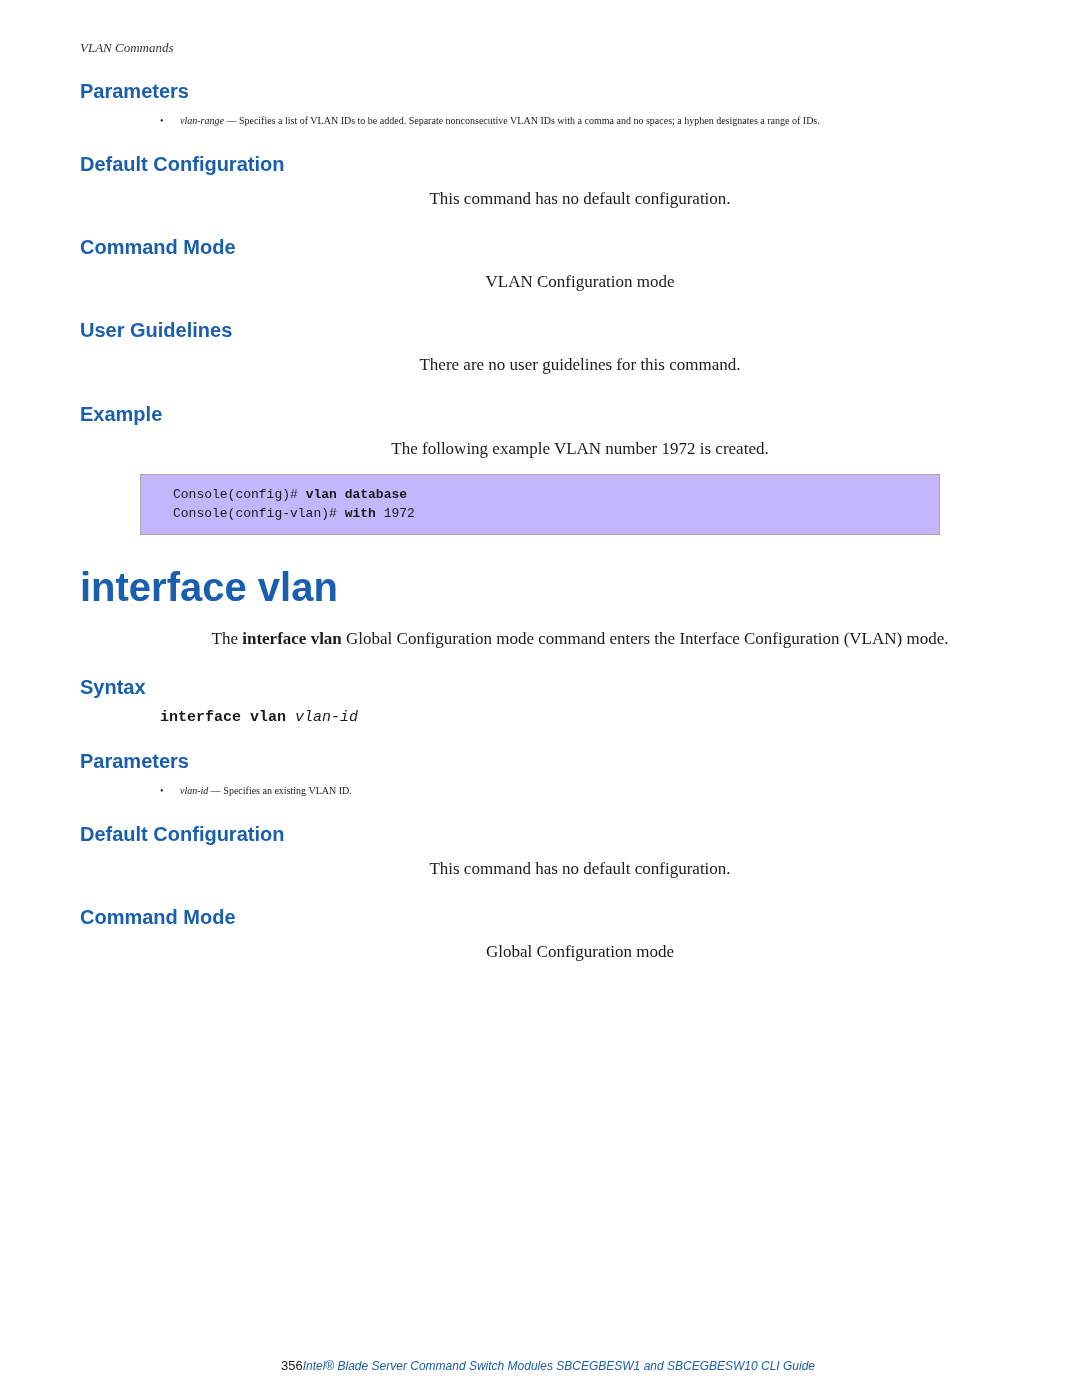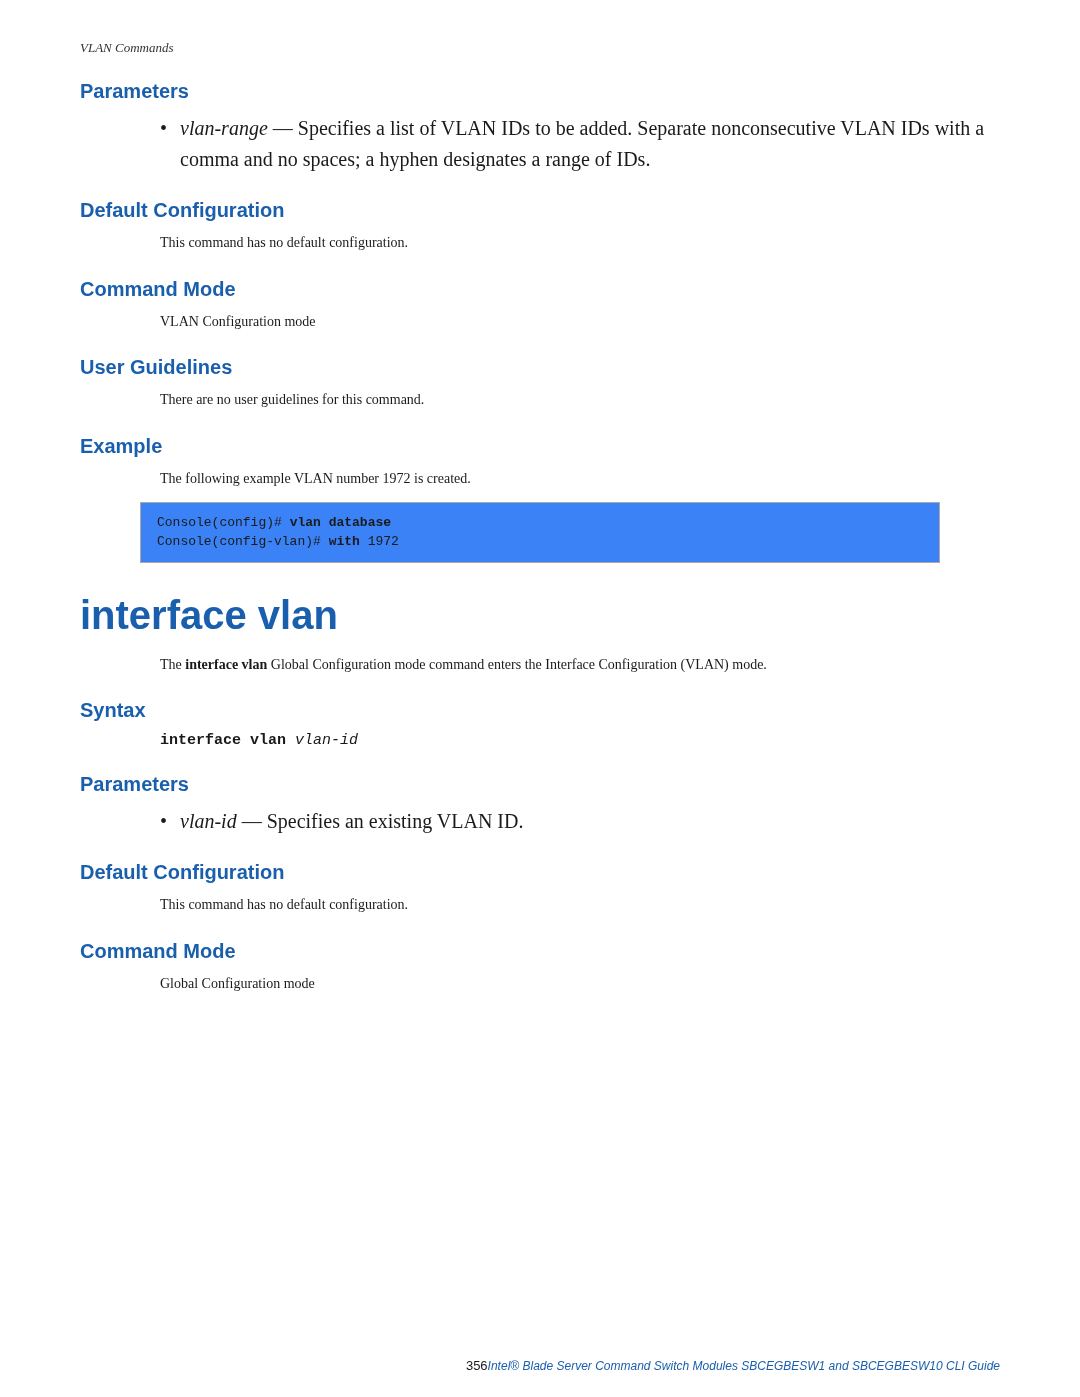"vlan-range — Specifies a list" .bullet-item { font-size: 20px -> 10px }
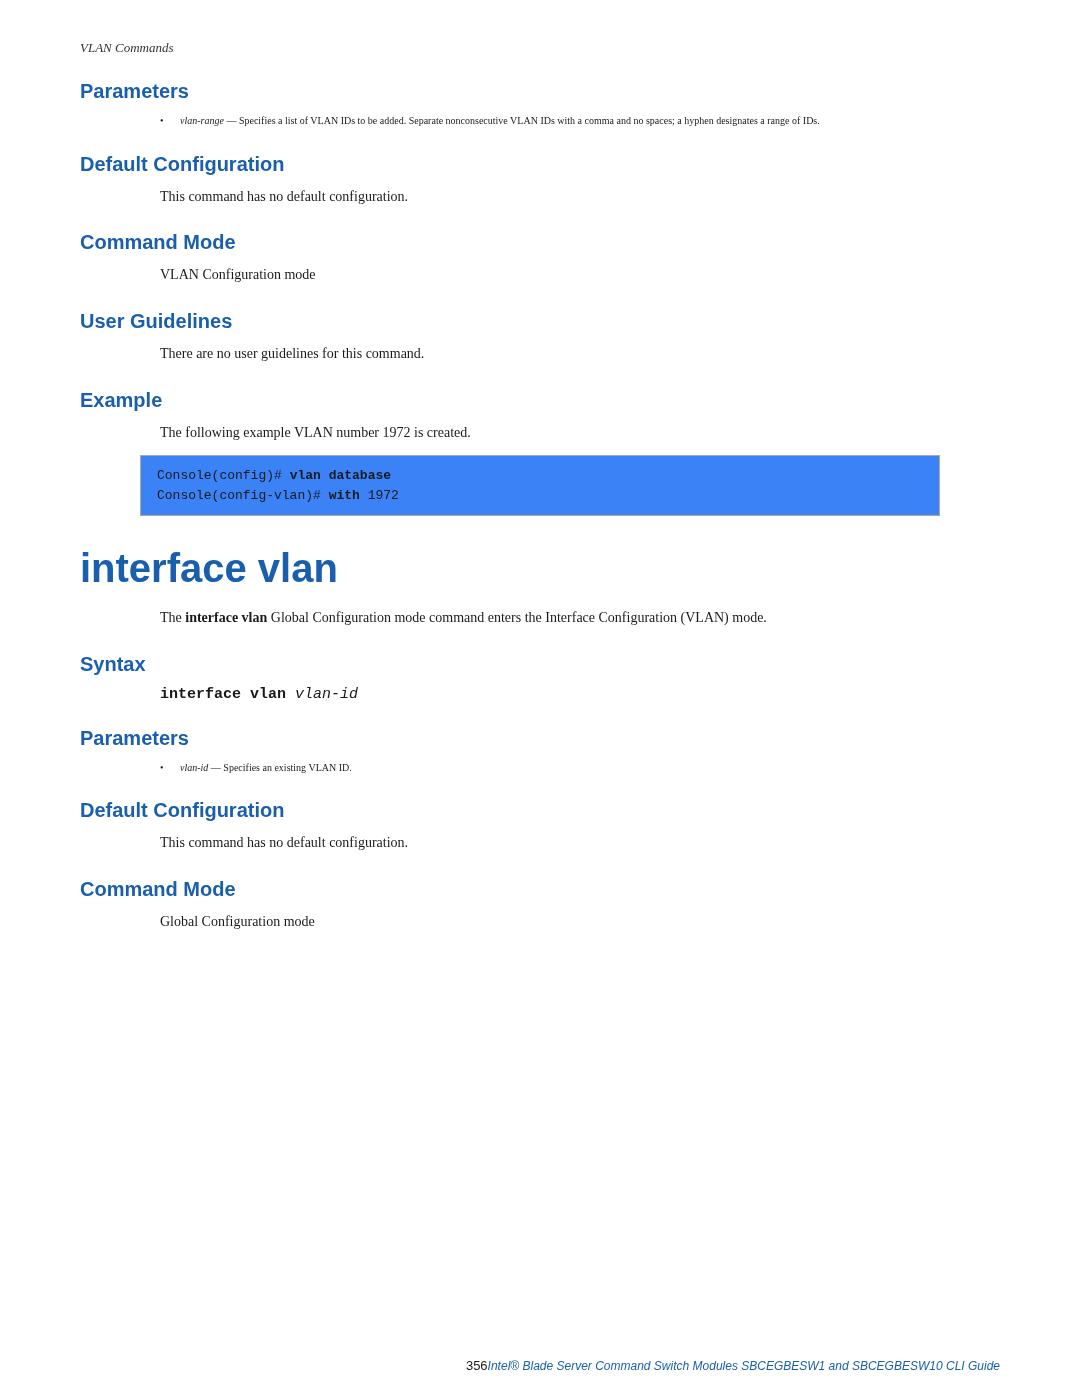"This command has no default" .body-text { font-size: 14px -> 17px; text-align: none -> center }
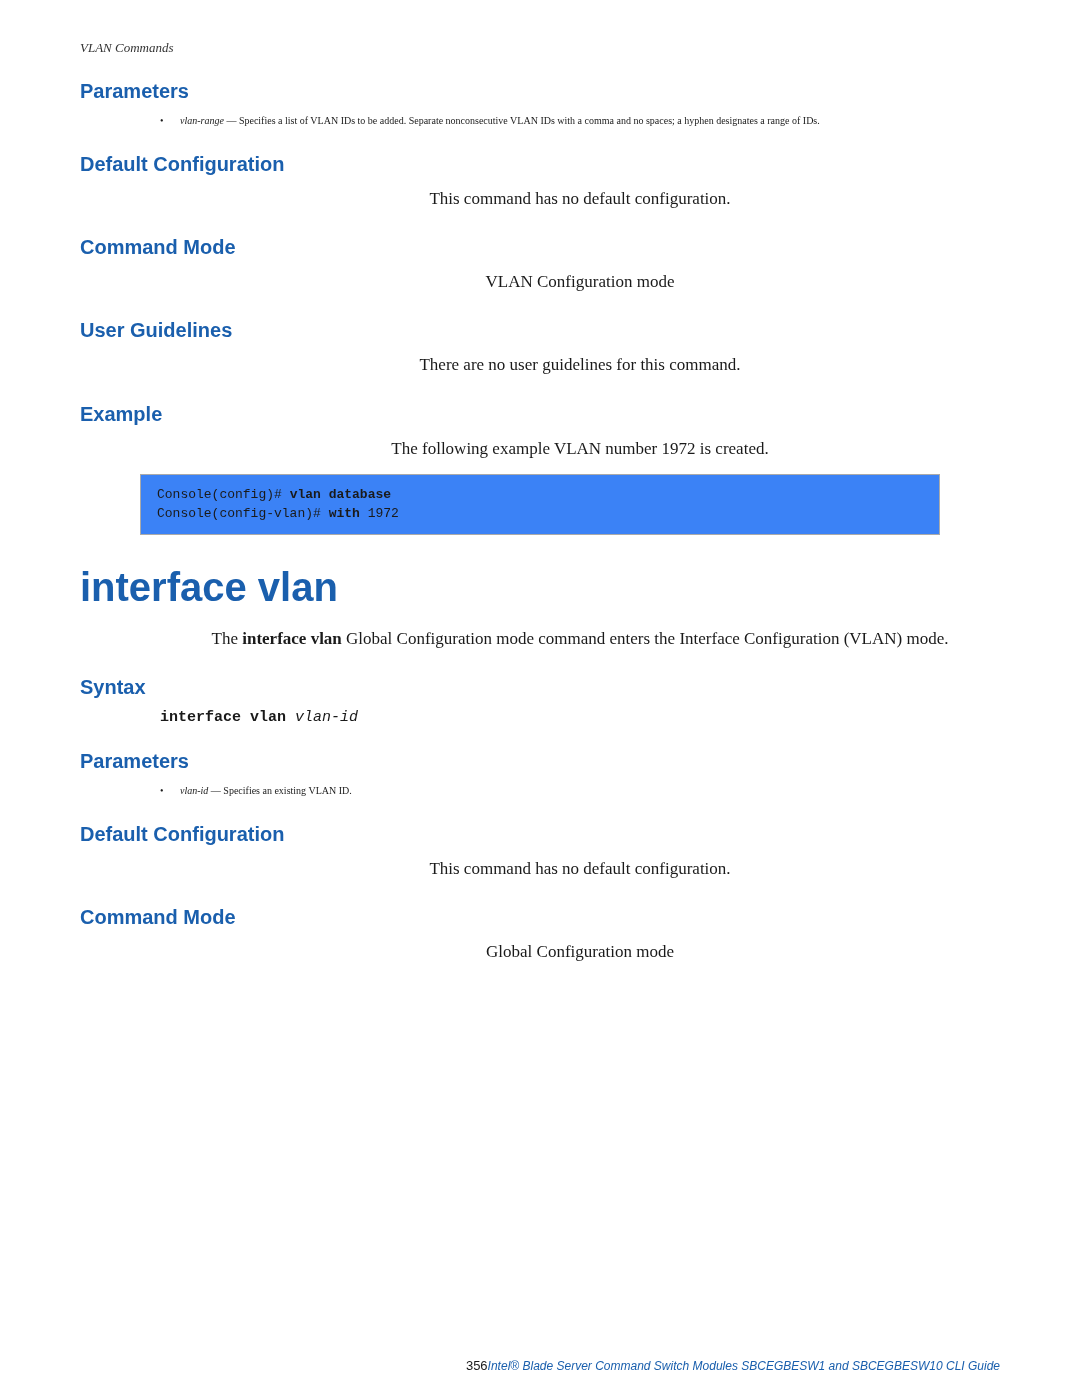"Console(config)# vlan database" .code-block { background: #3b82f6 -> #c4b5fd; padding: 10px 16px -> 10px 32px }
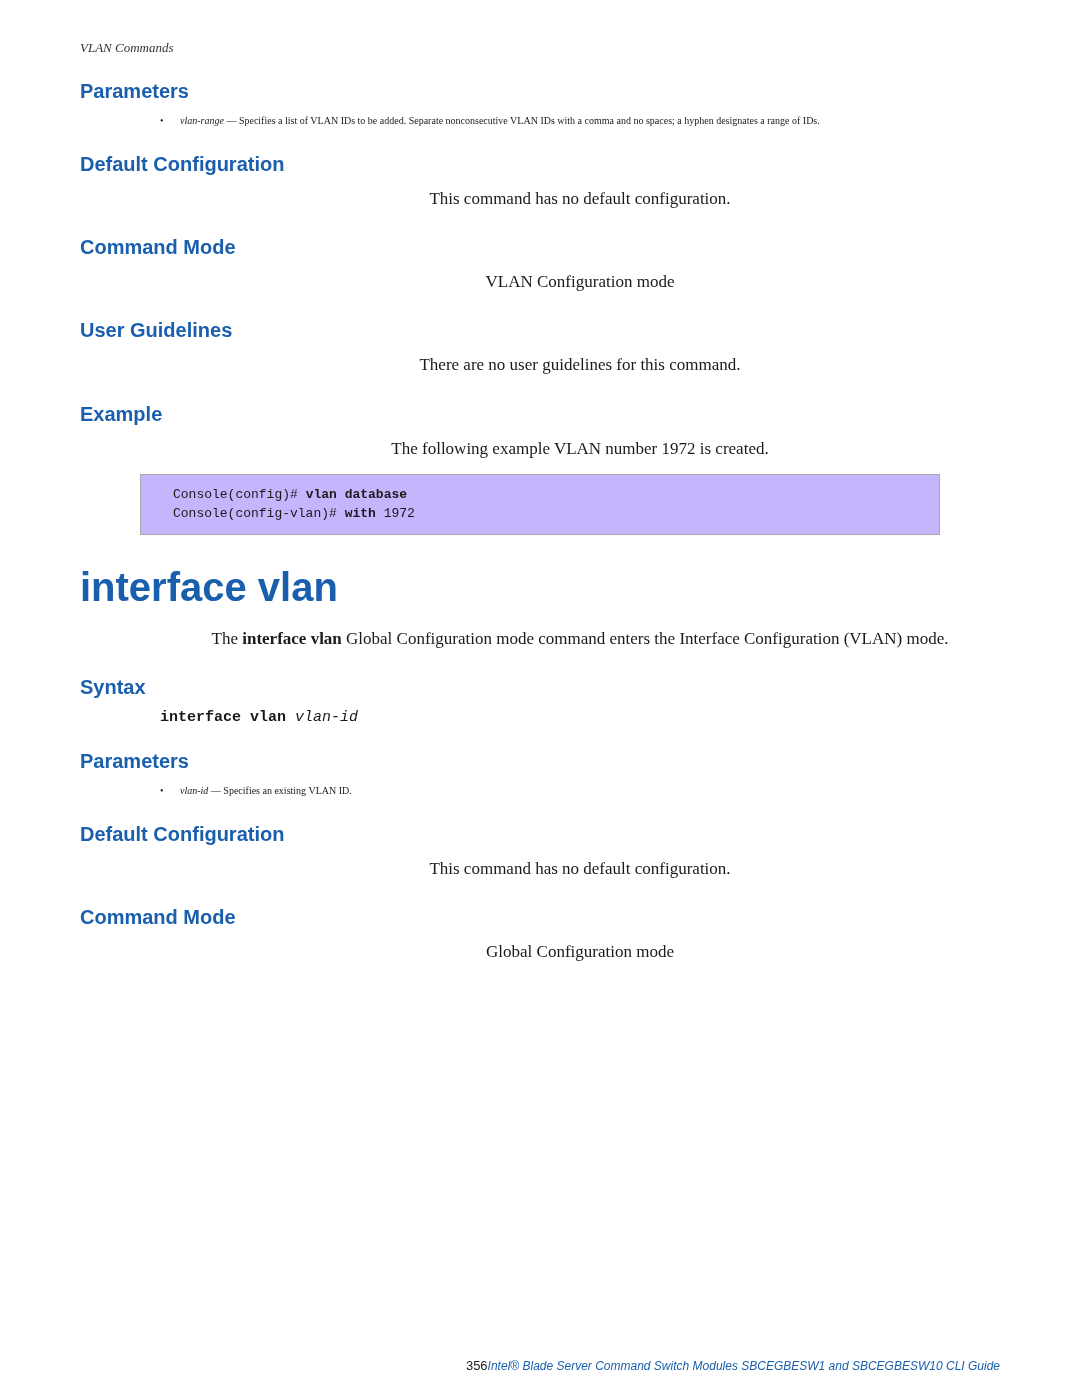"356" .footer { justify-content: flex-end -> center }
